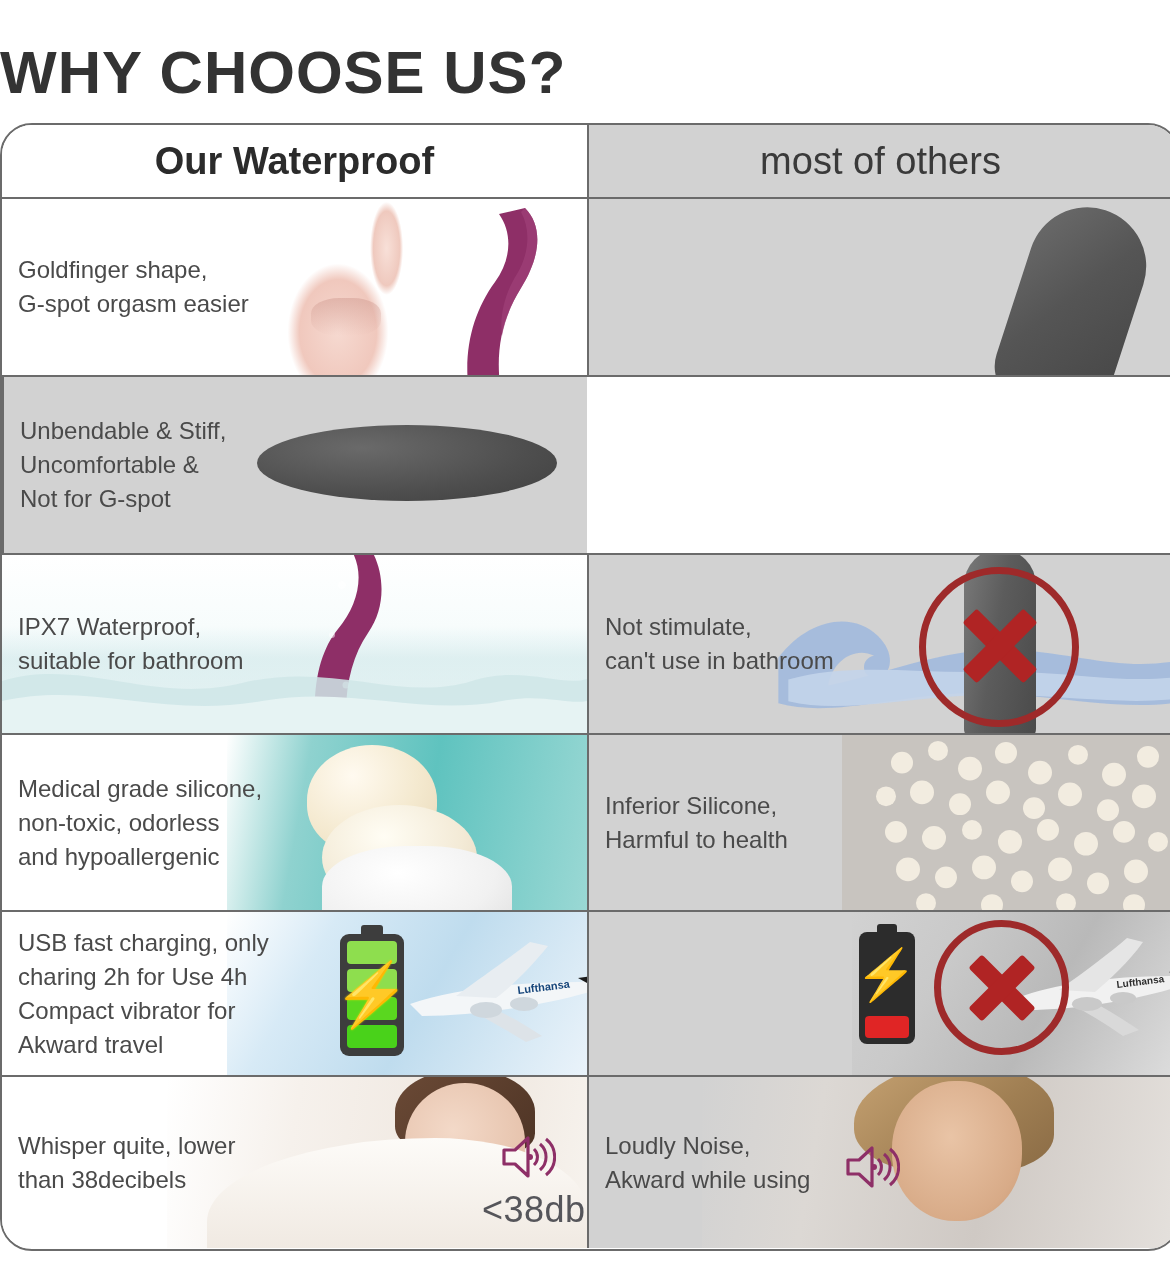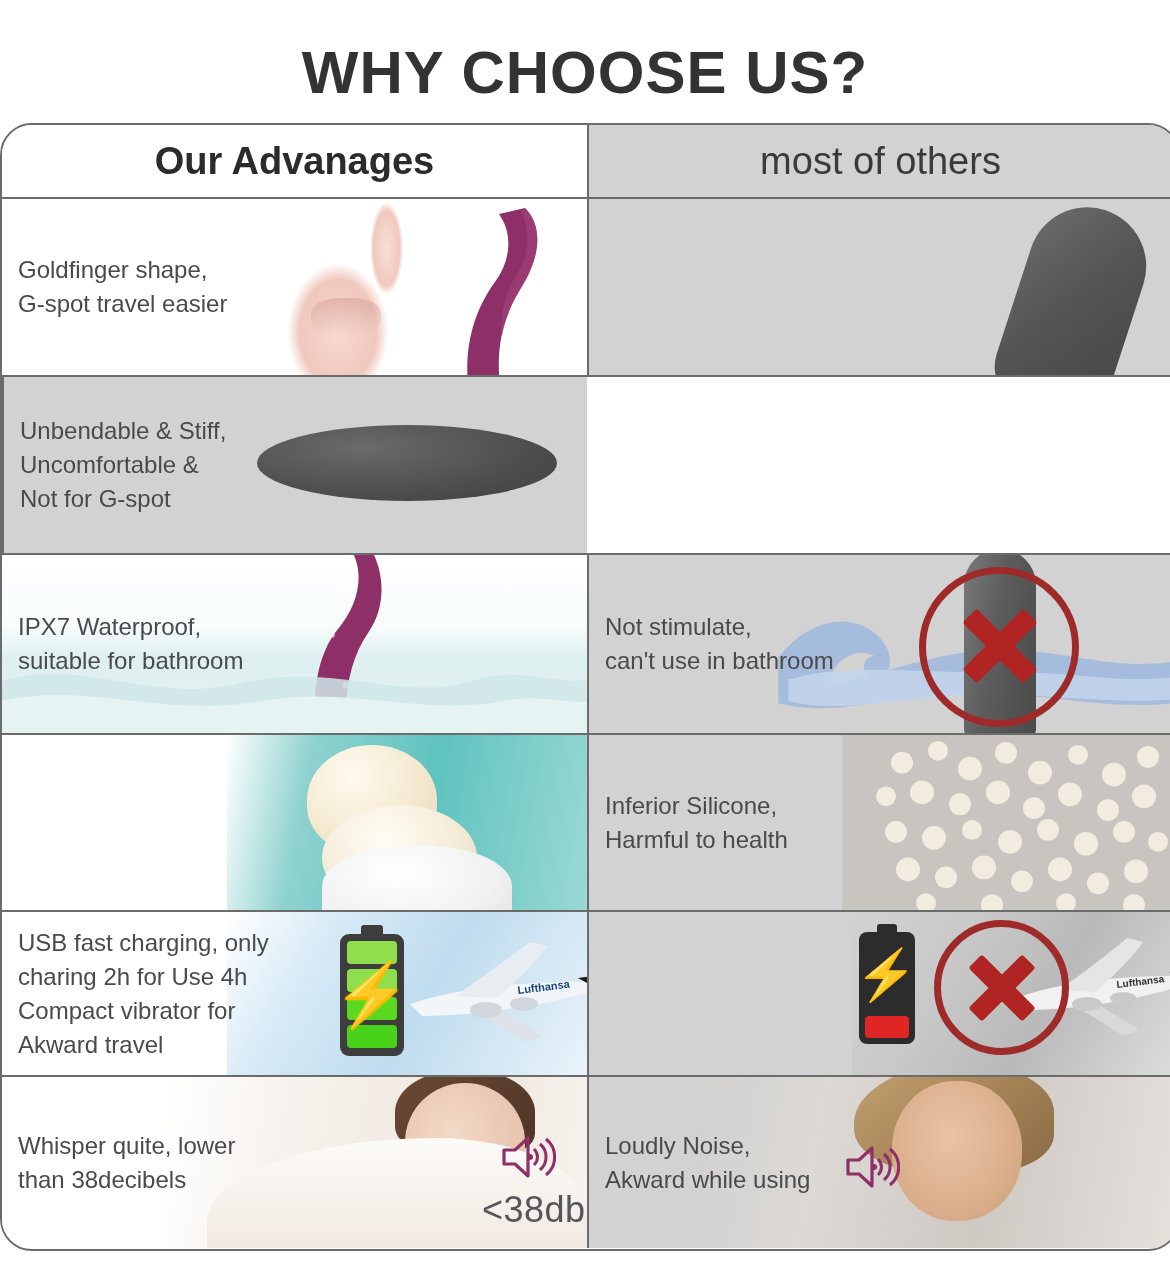"WHY CHOOSE US?" .title { text-align: center -> left }
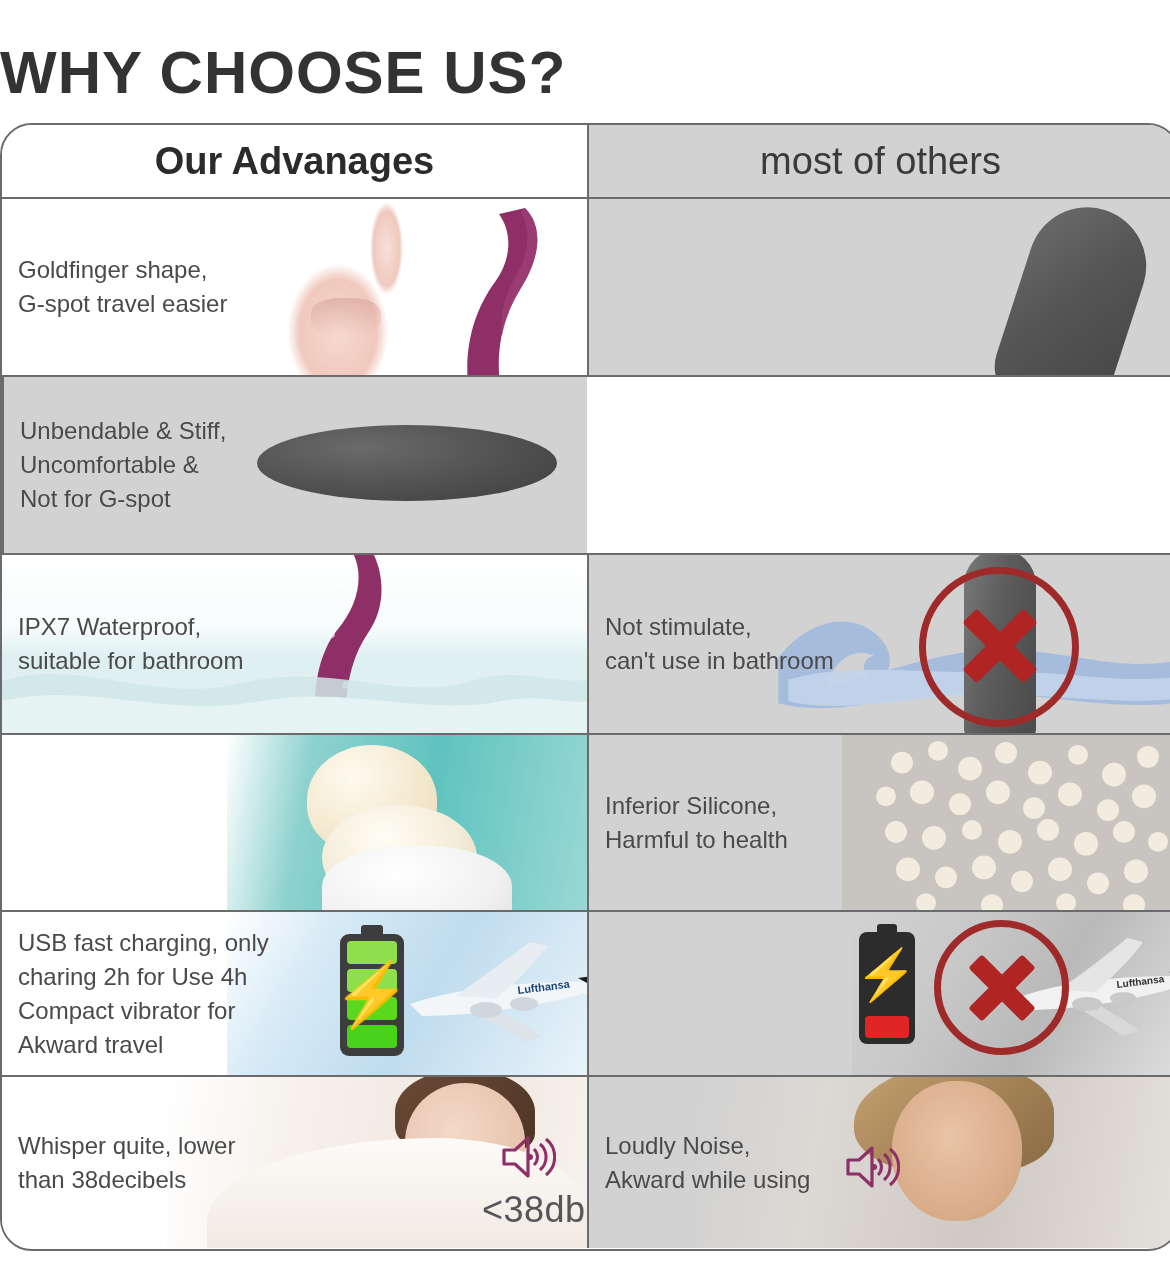"Our Advanages" div.hcell { text: Advanages -> Waterproof }
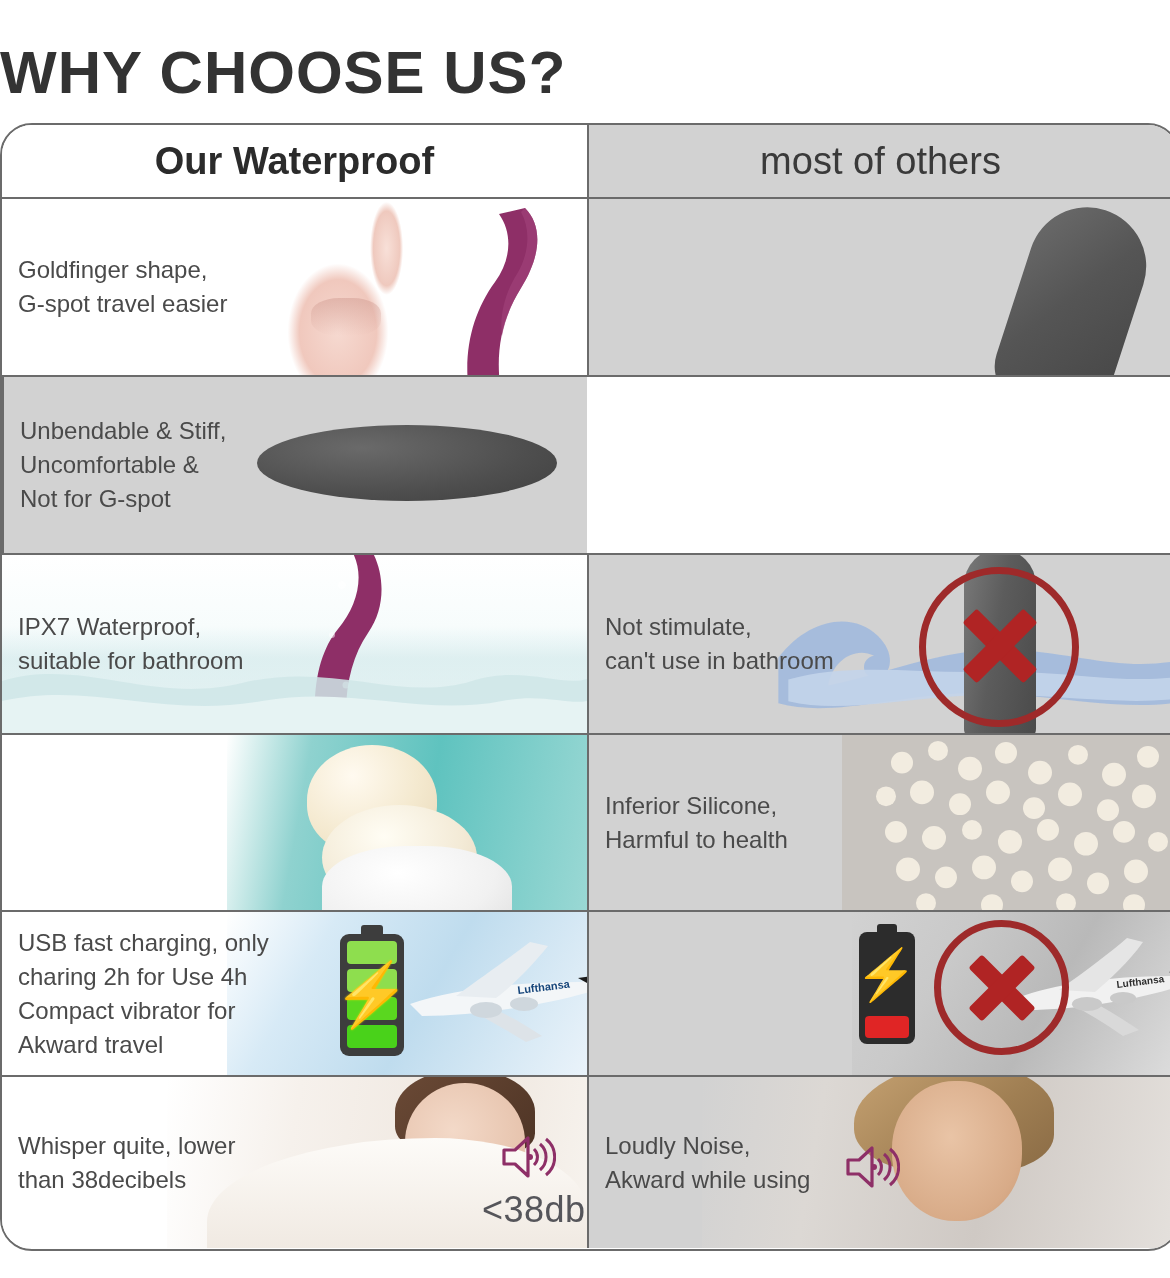"Goldfinger shape," div.ctext { text: travel -> orgasm }
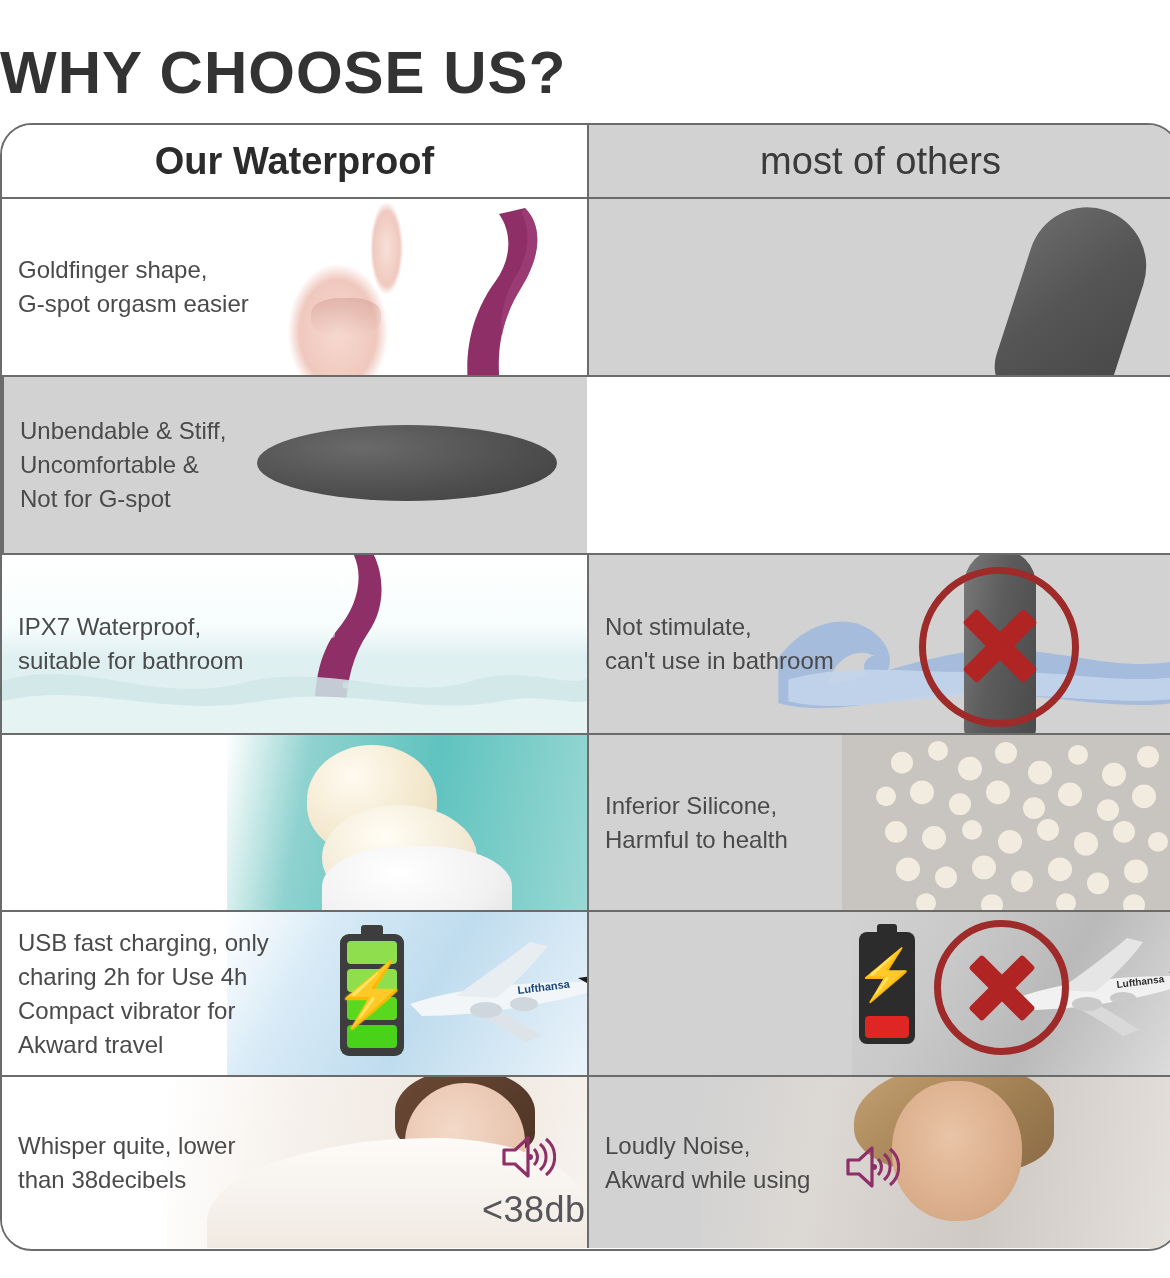"Medical grade silicone," div.ctext { html: none -> <div>Medical grade silicone, non-toxic, odorless and hypoallergenic</div> }
